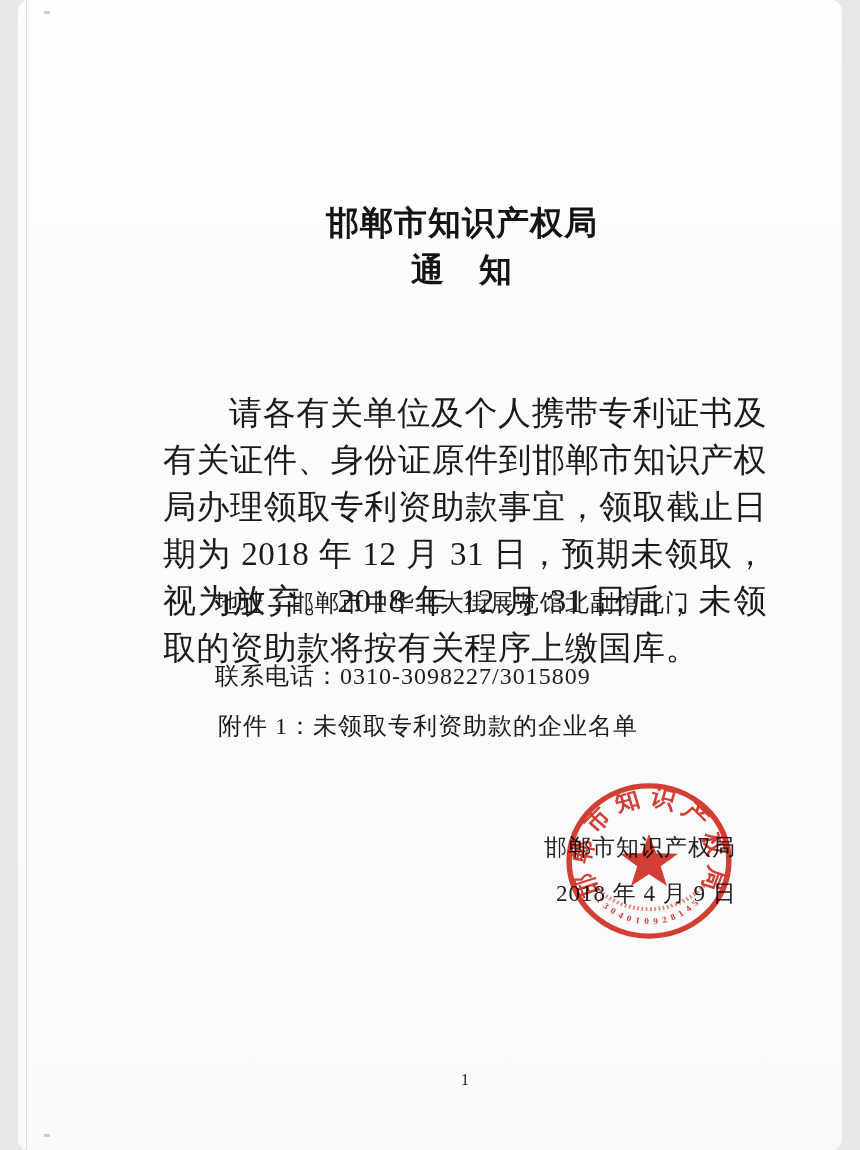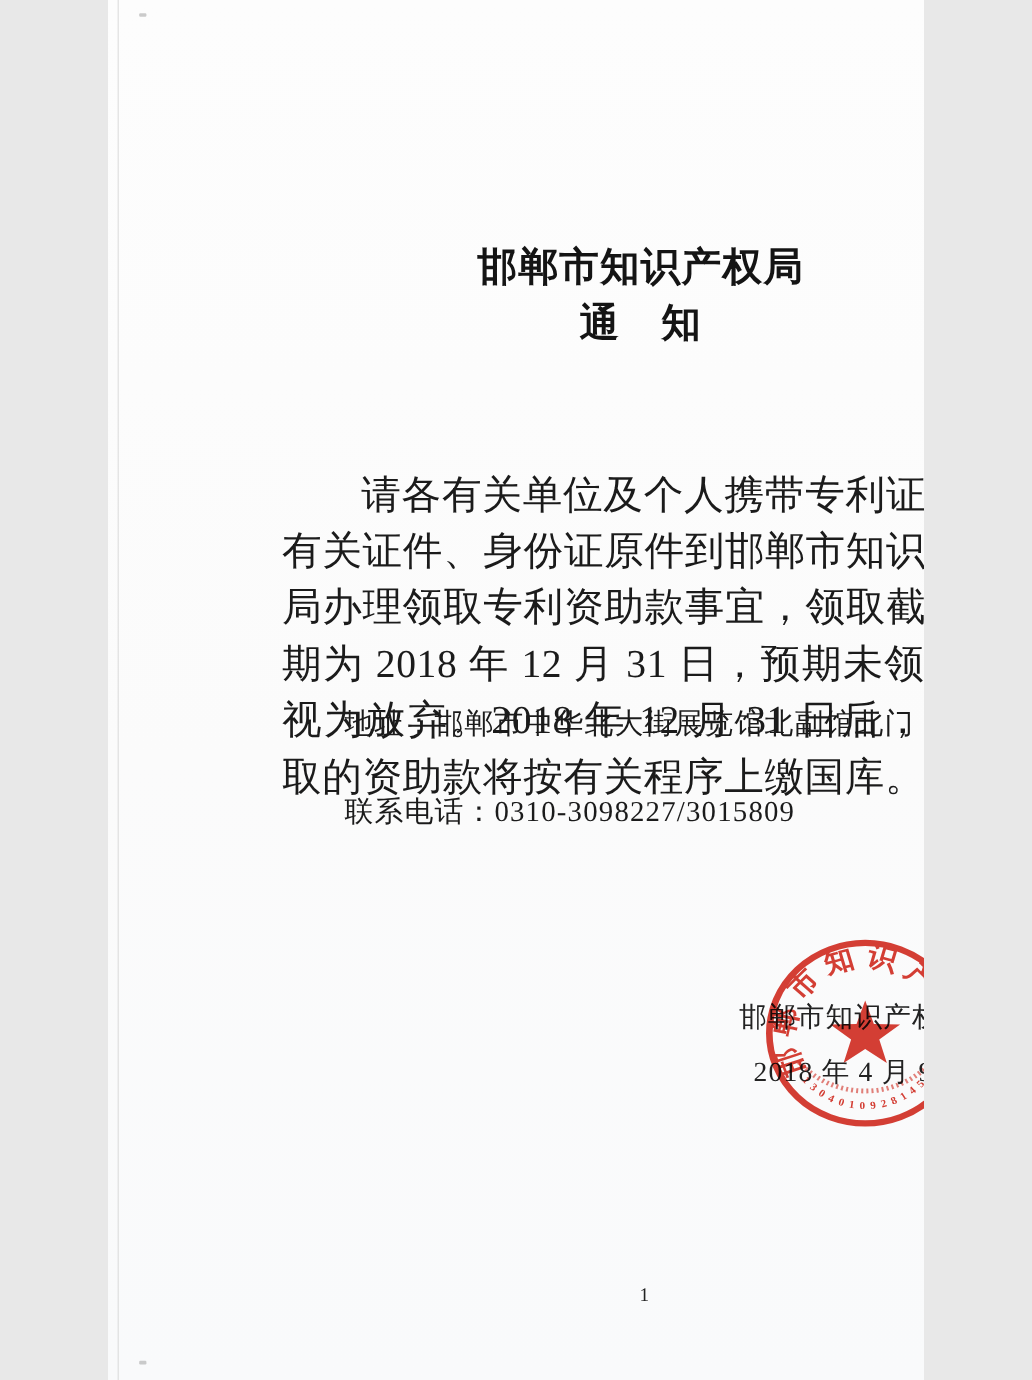"邯郸市知识产权局" .page { border-radius: none -> 11px; width: 680px -> 824px }
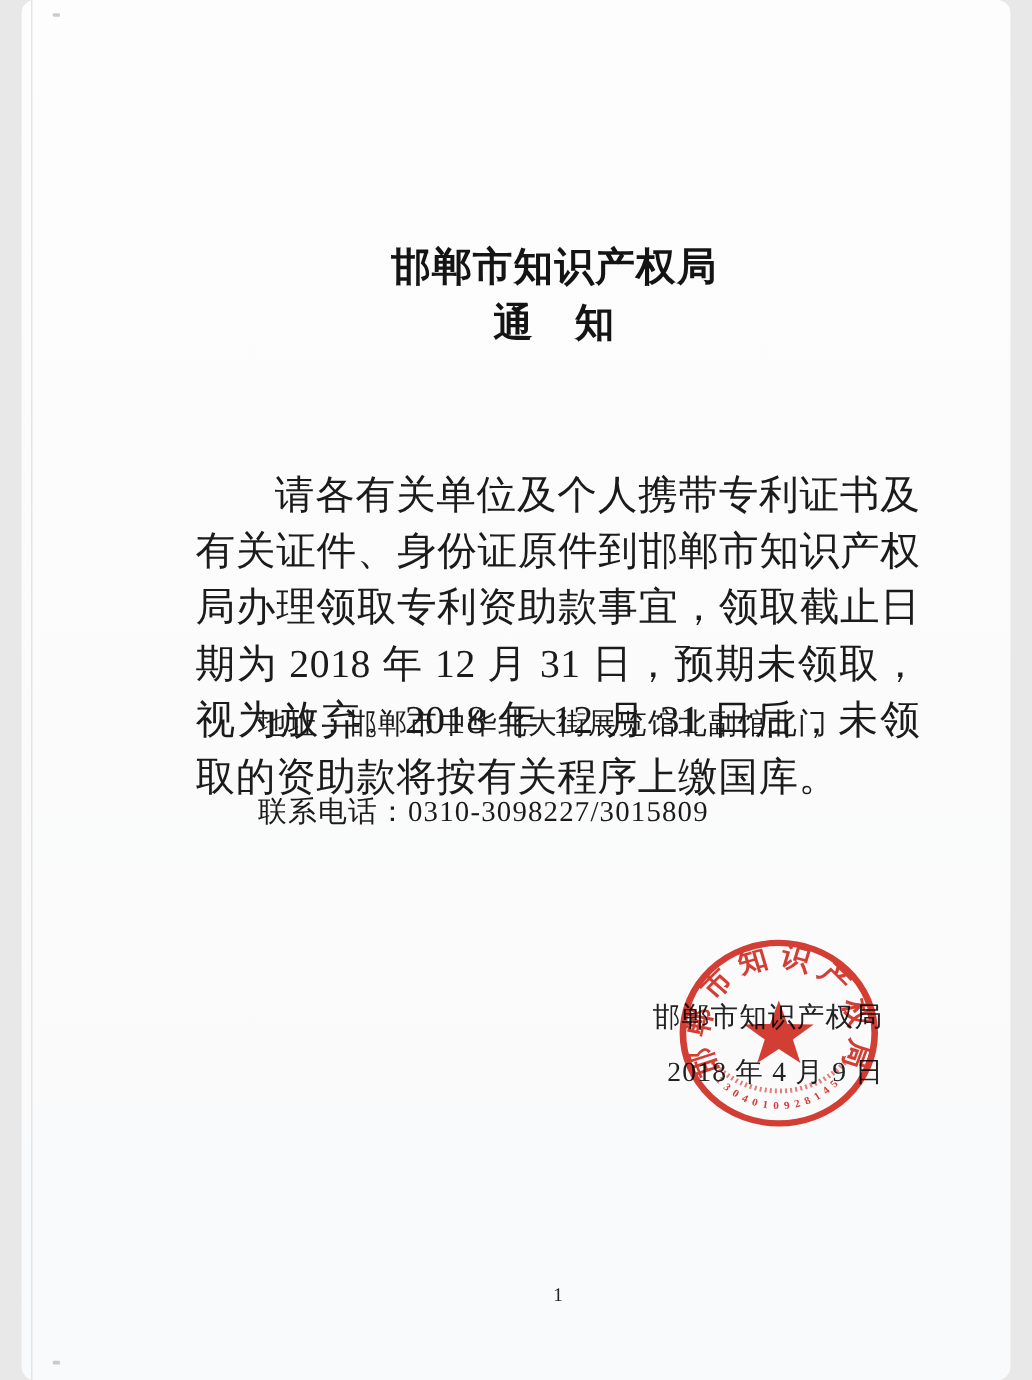"附件 1：未领取专利资助款的企业名单" div.info-line { html: none -> <div>附件 1：未领取专利资助款的企业名单</div> }
